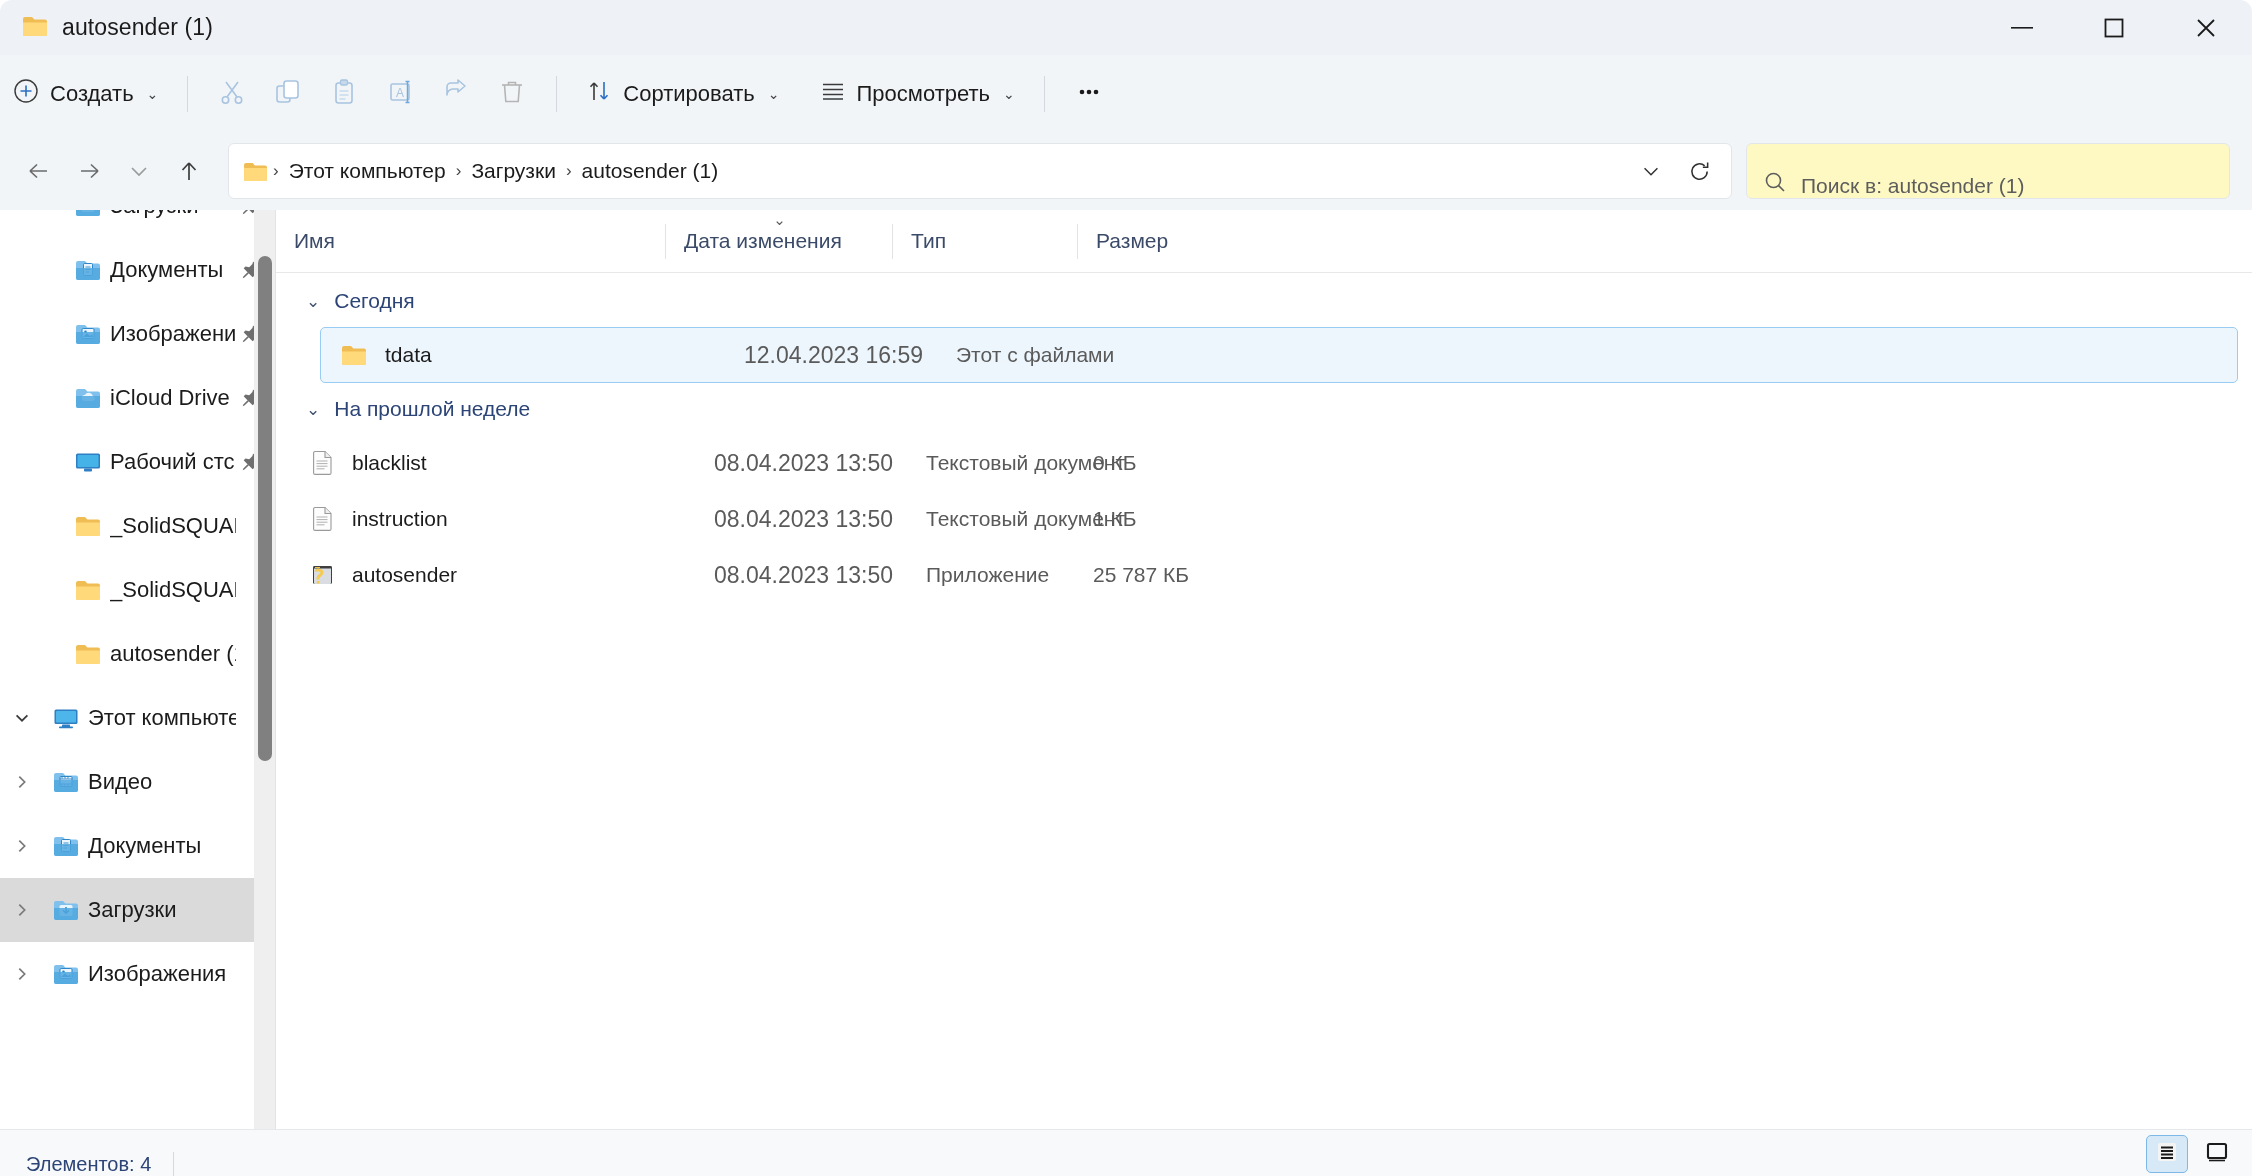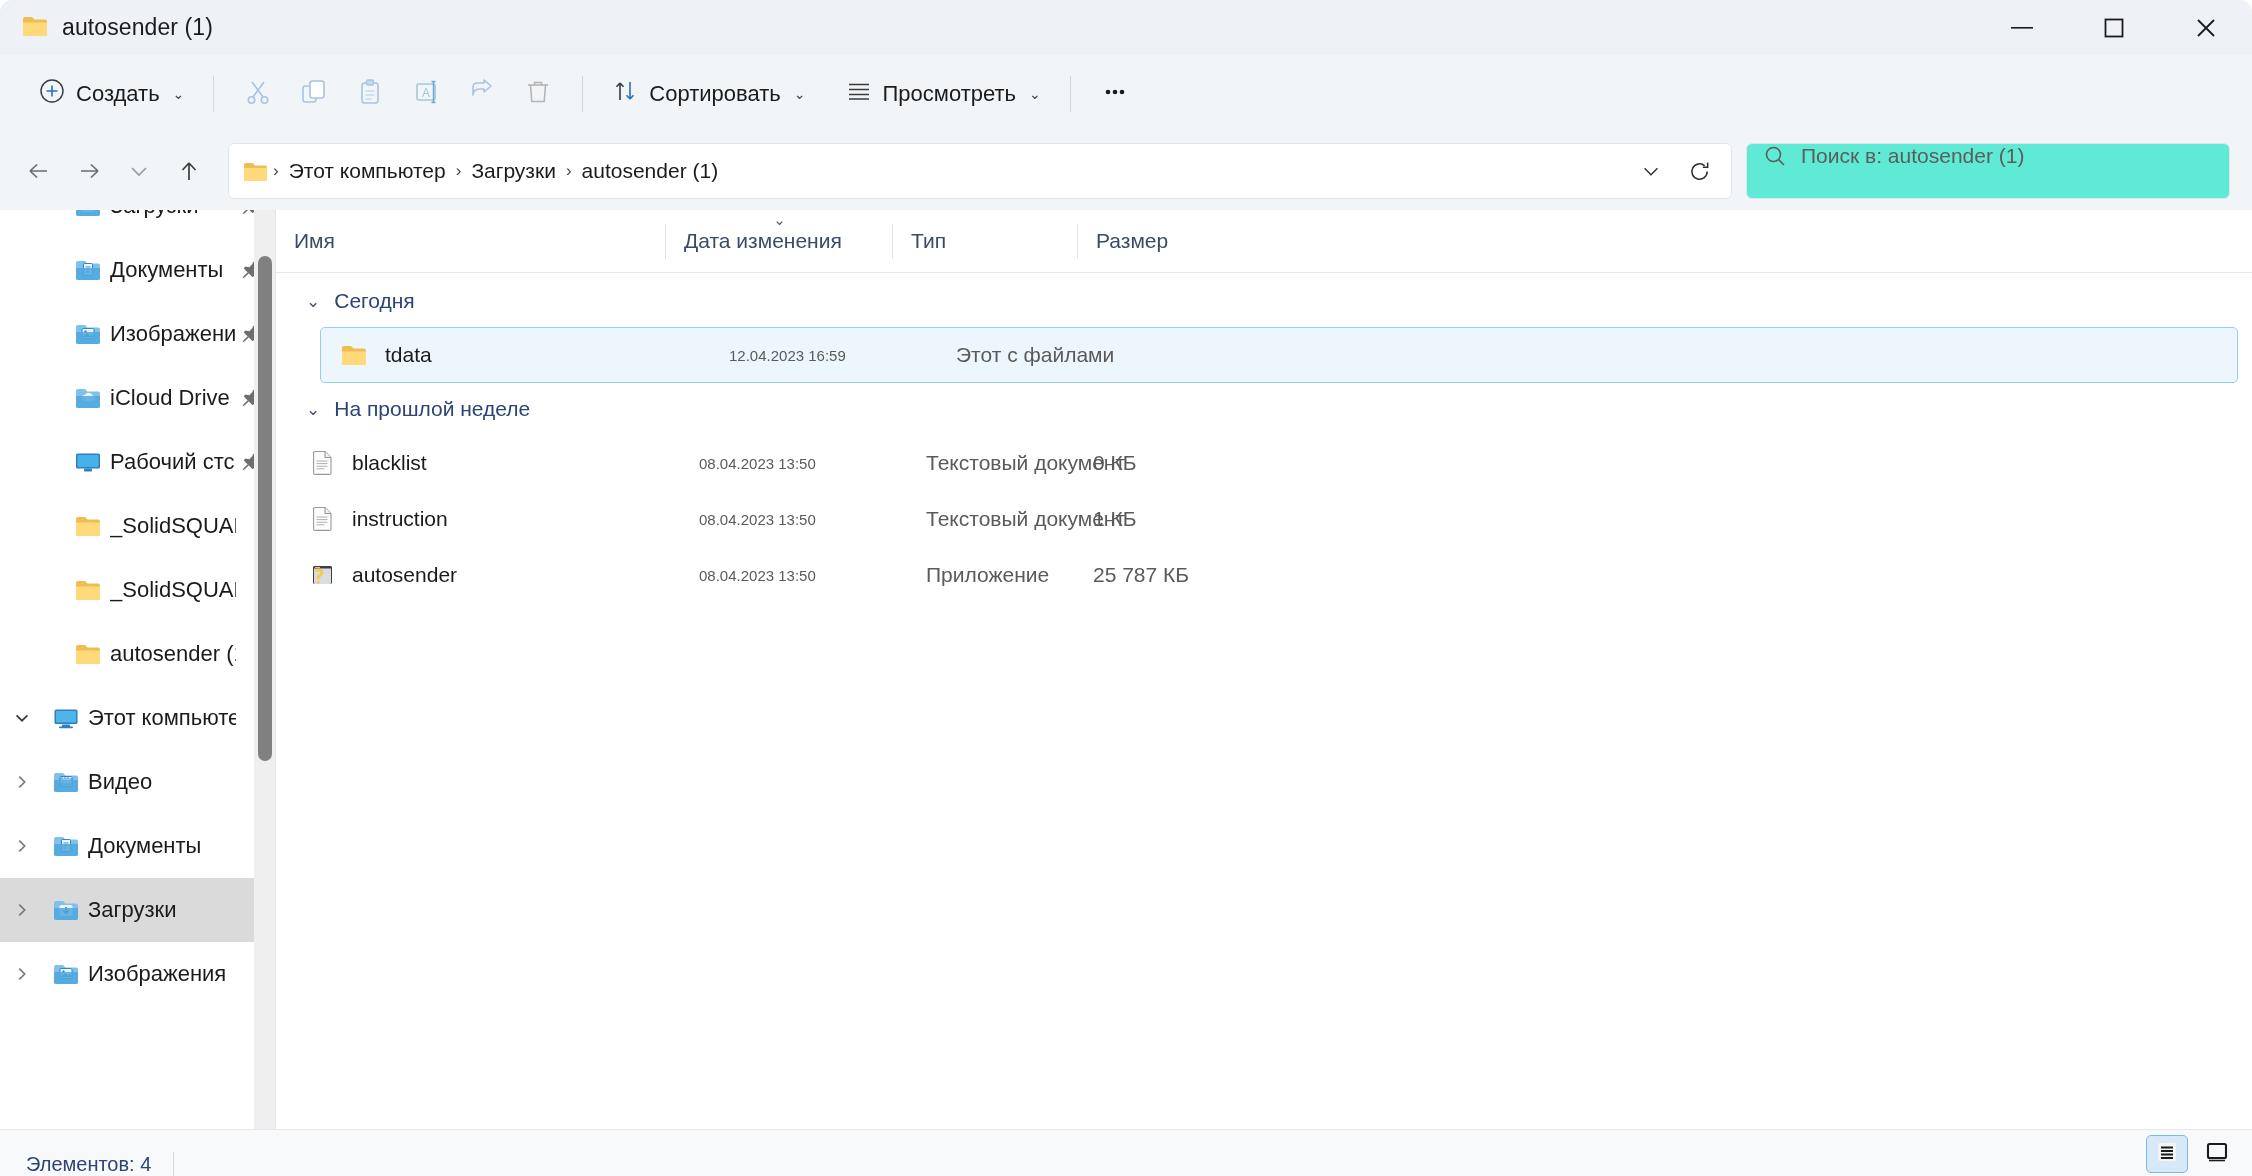"Создать" .toolbar { padding-left: 26px -> none }
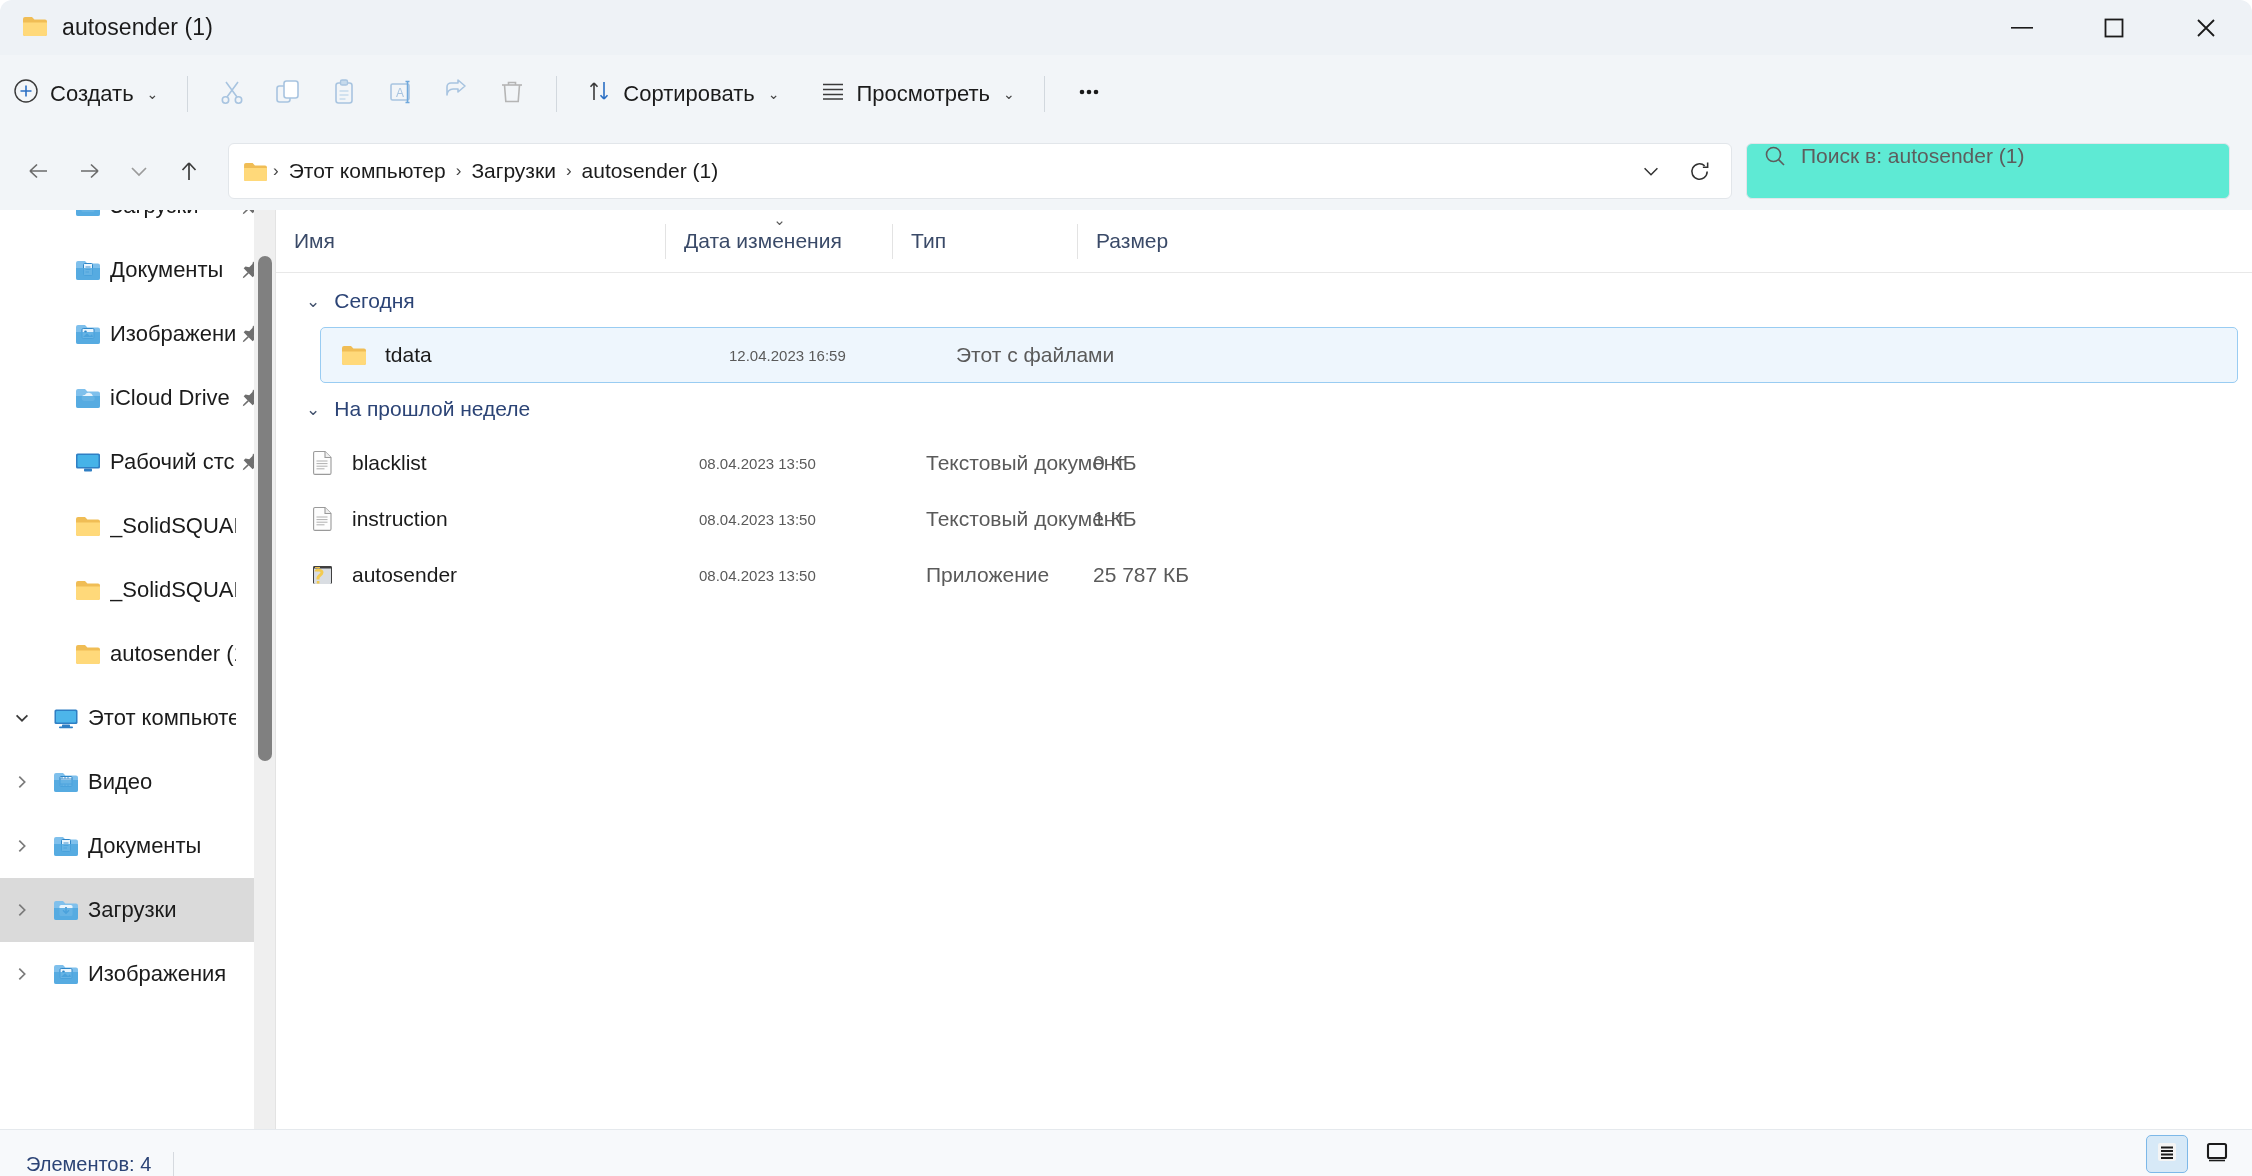"Поиск в: autosender (1)" .searchbox { align-items: flex-start -> flex-end; background: #5eead4 -> #fef9c3 }
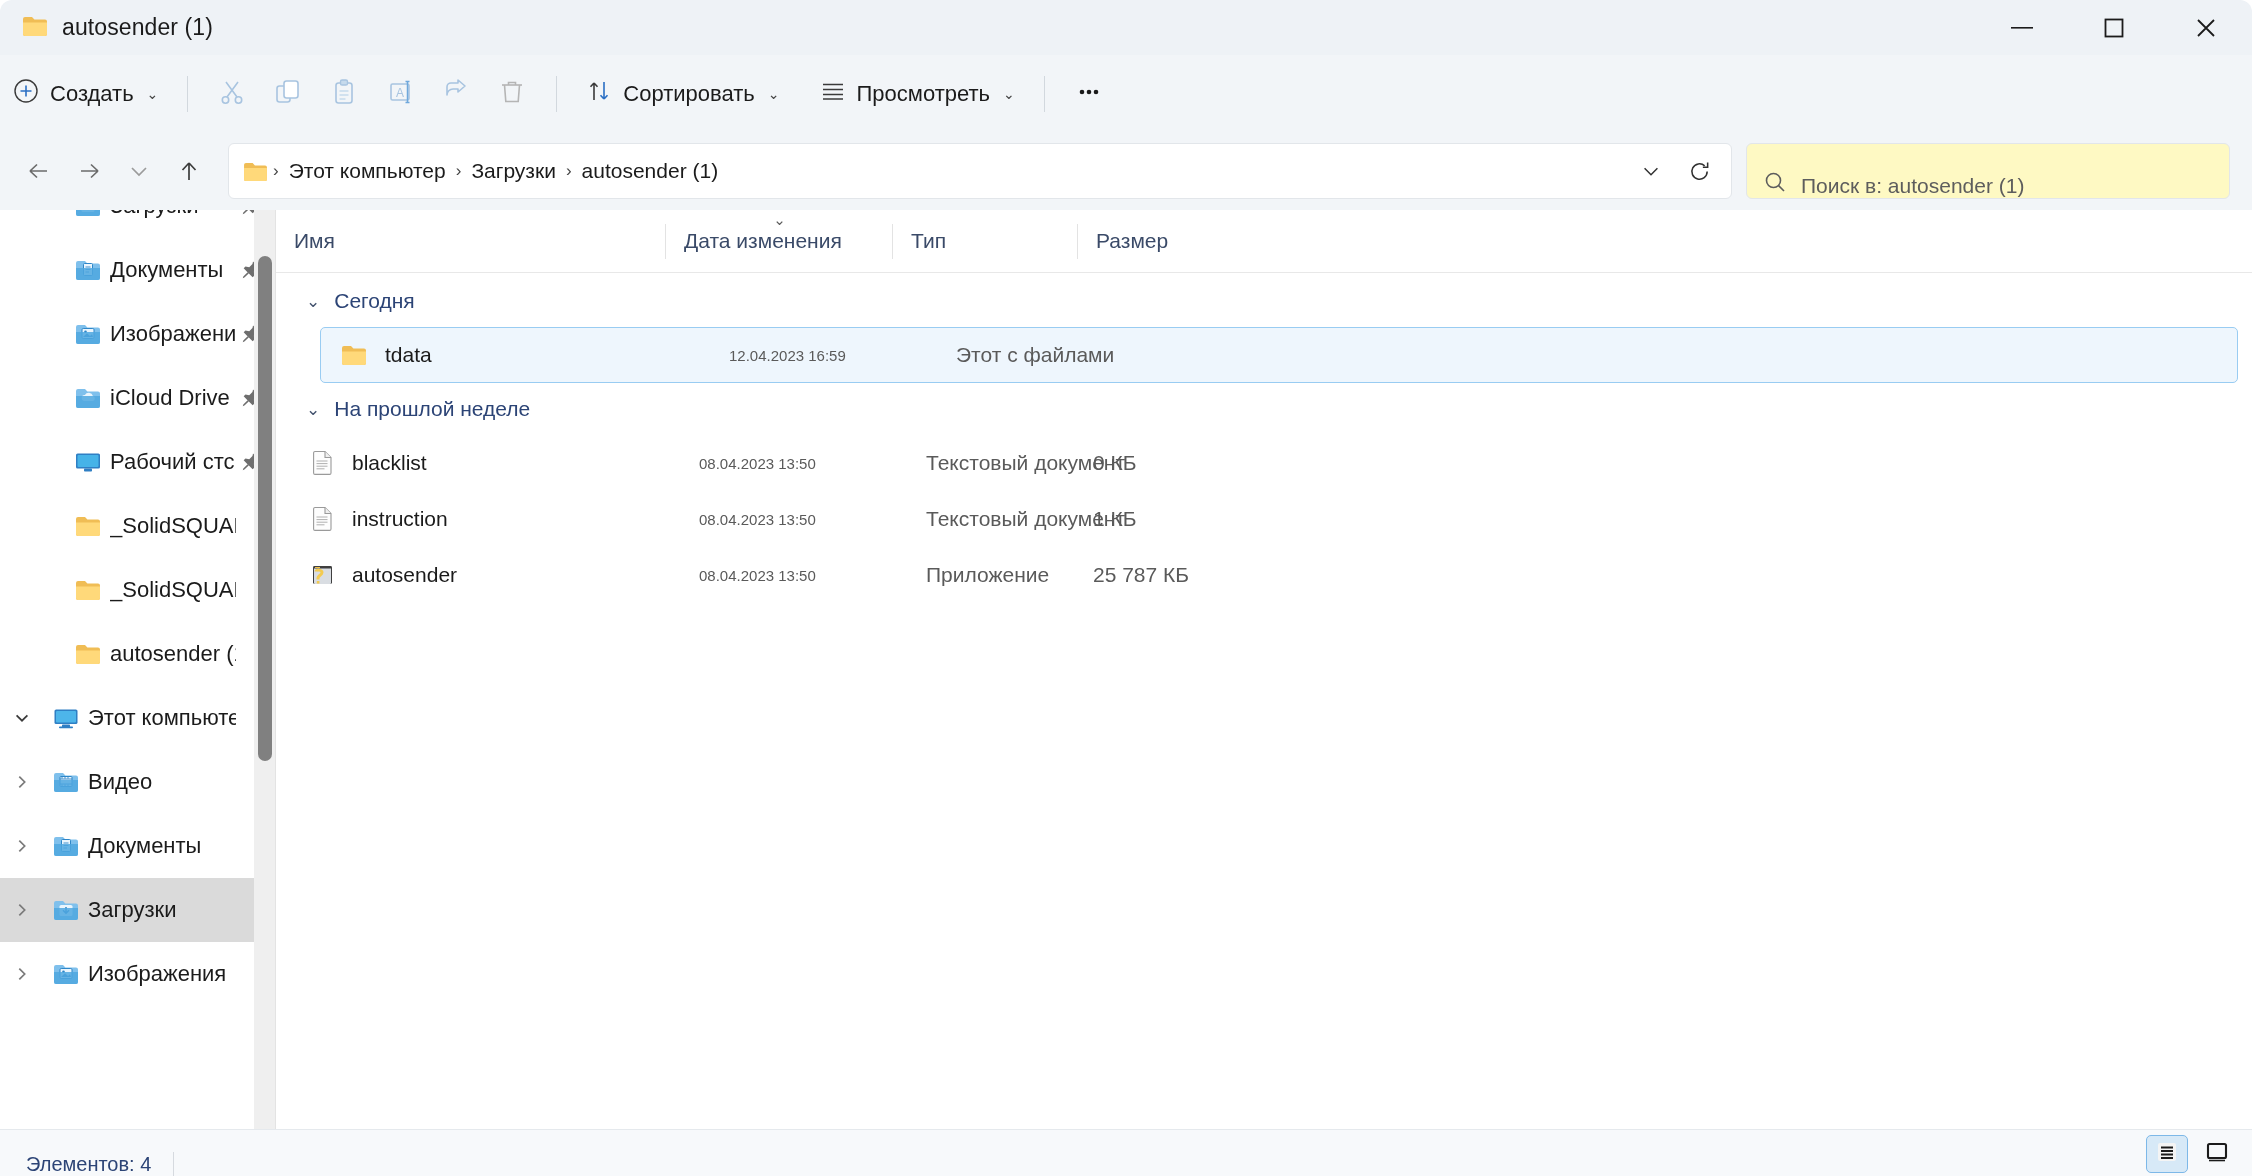"12.04.2023 16:59" .cell-date { font-size: 15px -> 23px; text-align: none -> center }
